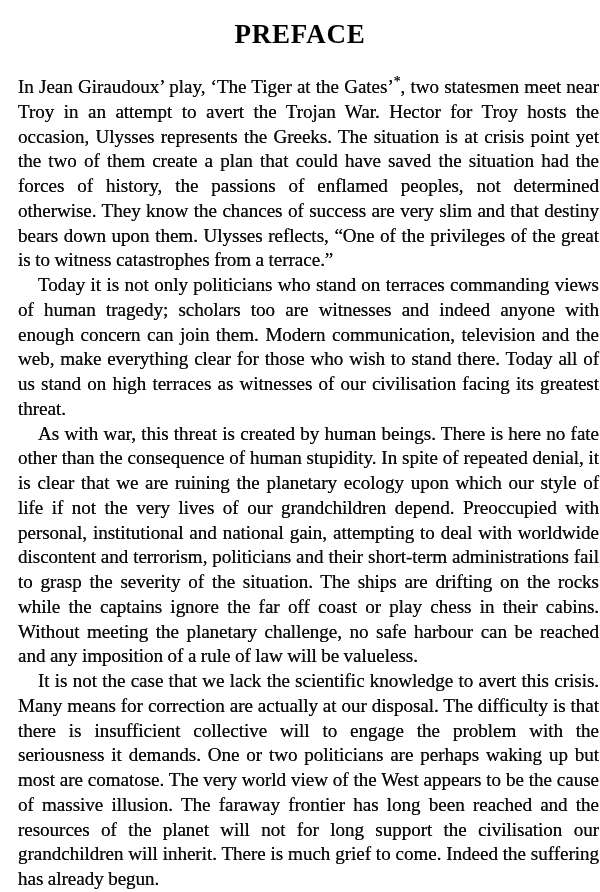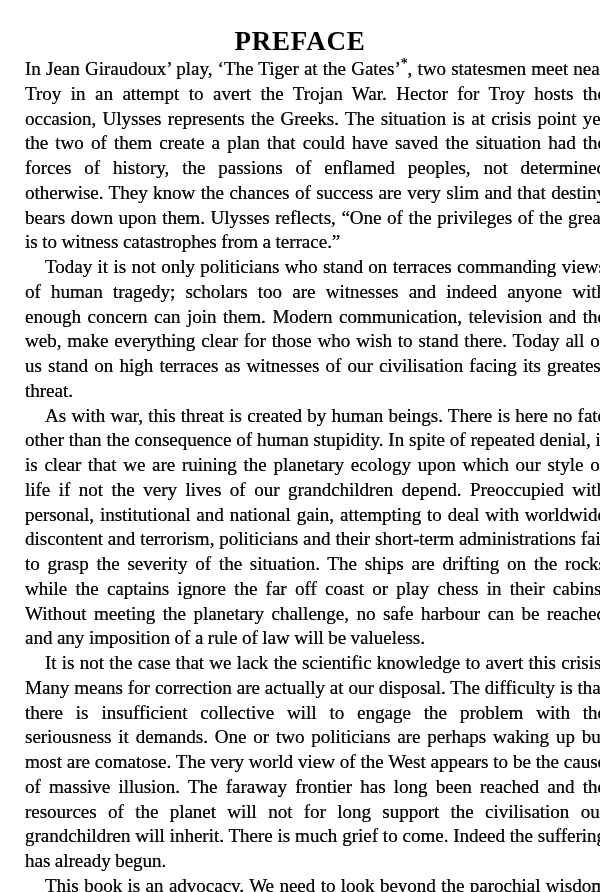"PREFACE" .page { padding: 16px -> 9px }
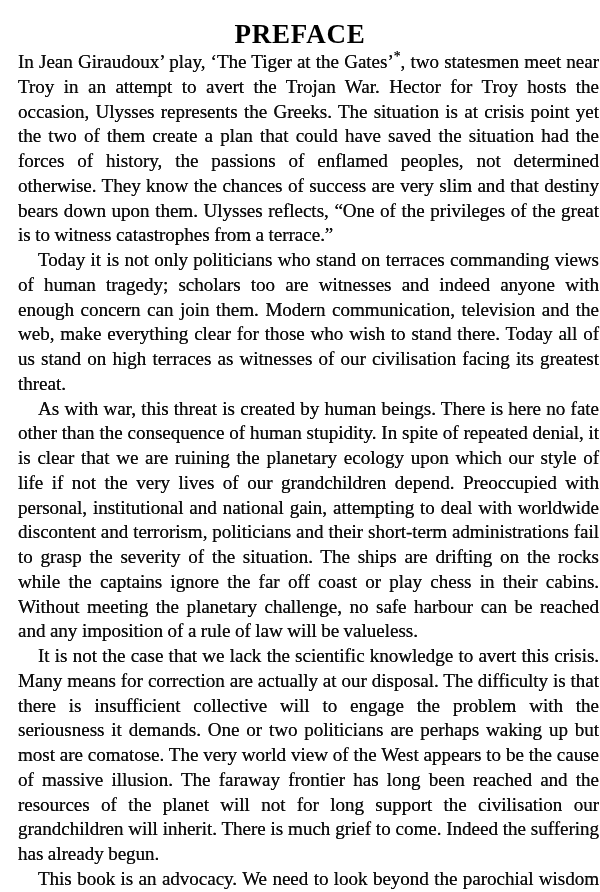"In Jean Giraudoux’ play, ‘The" .para.first { margin-top: none -> 25px }
